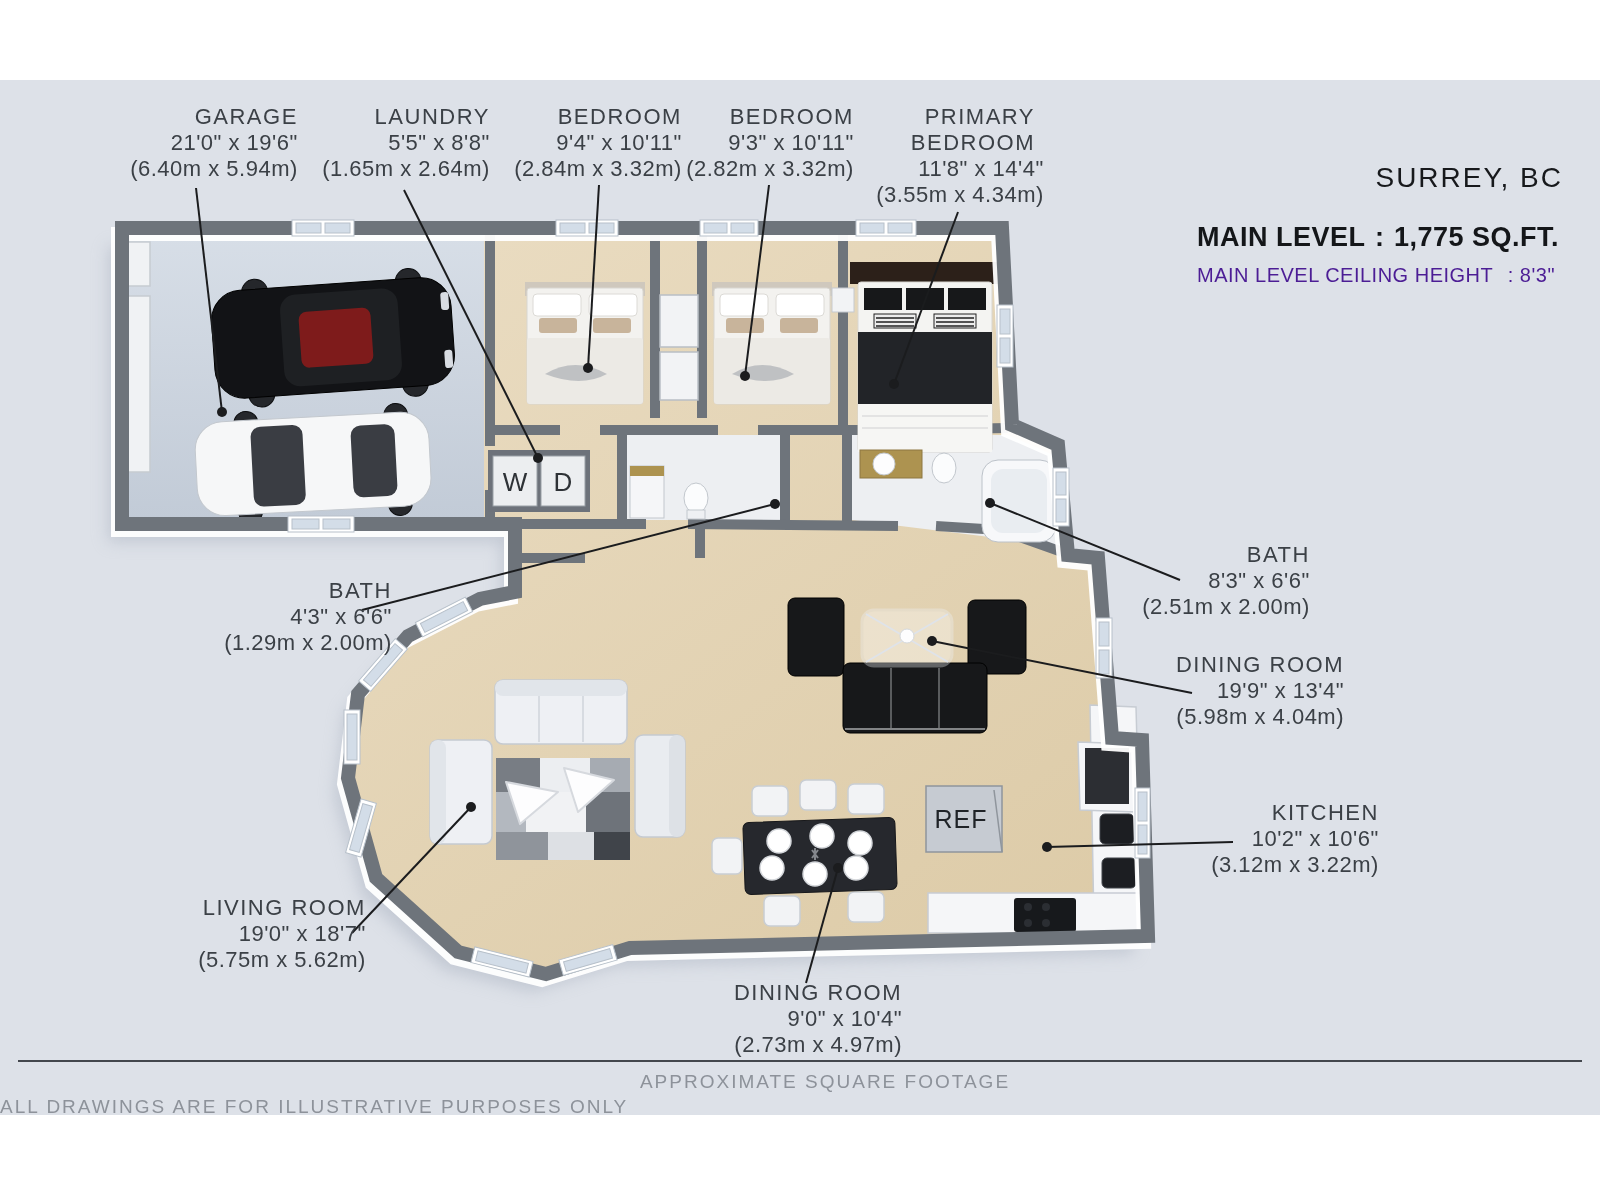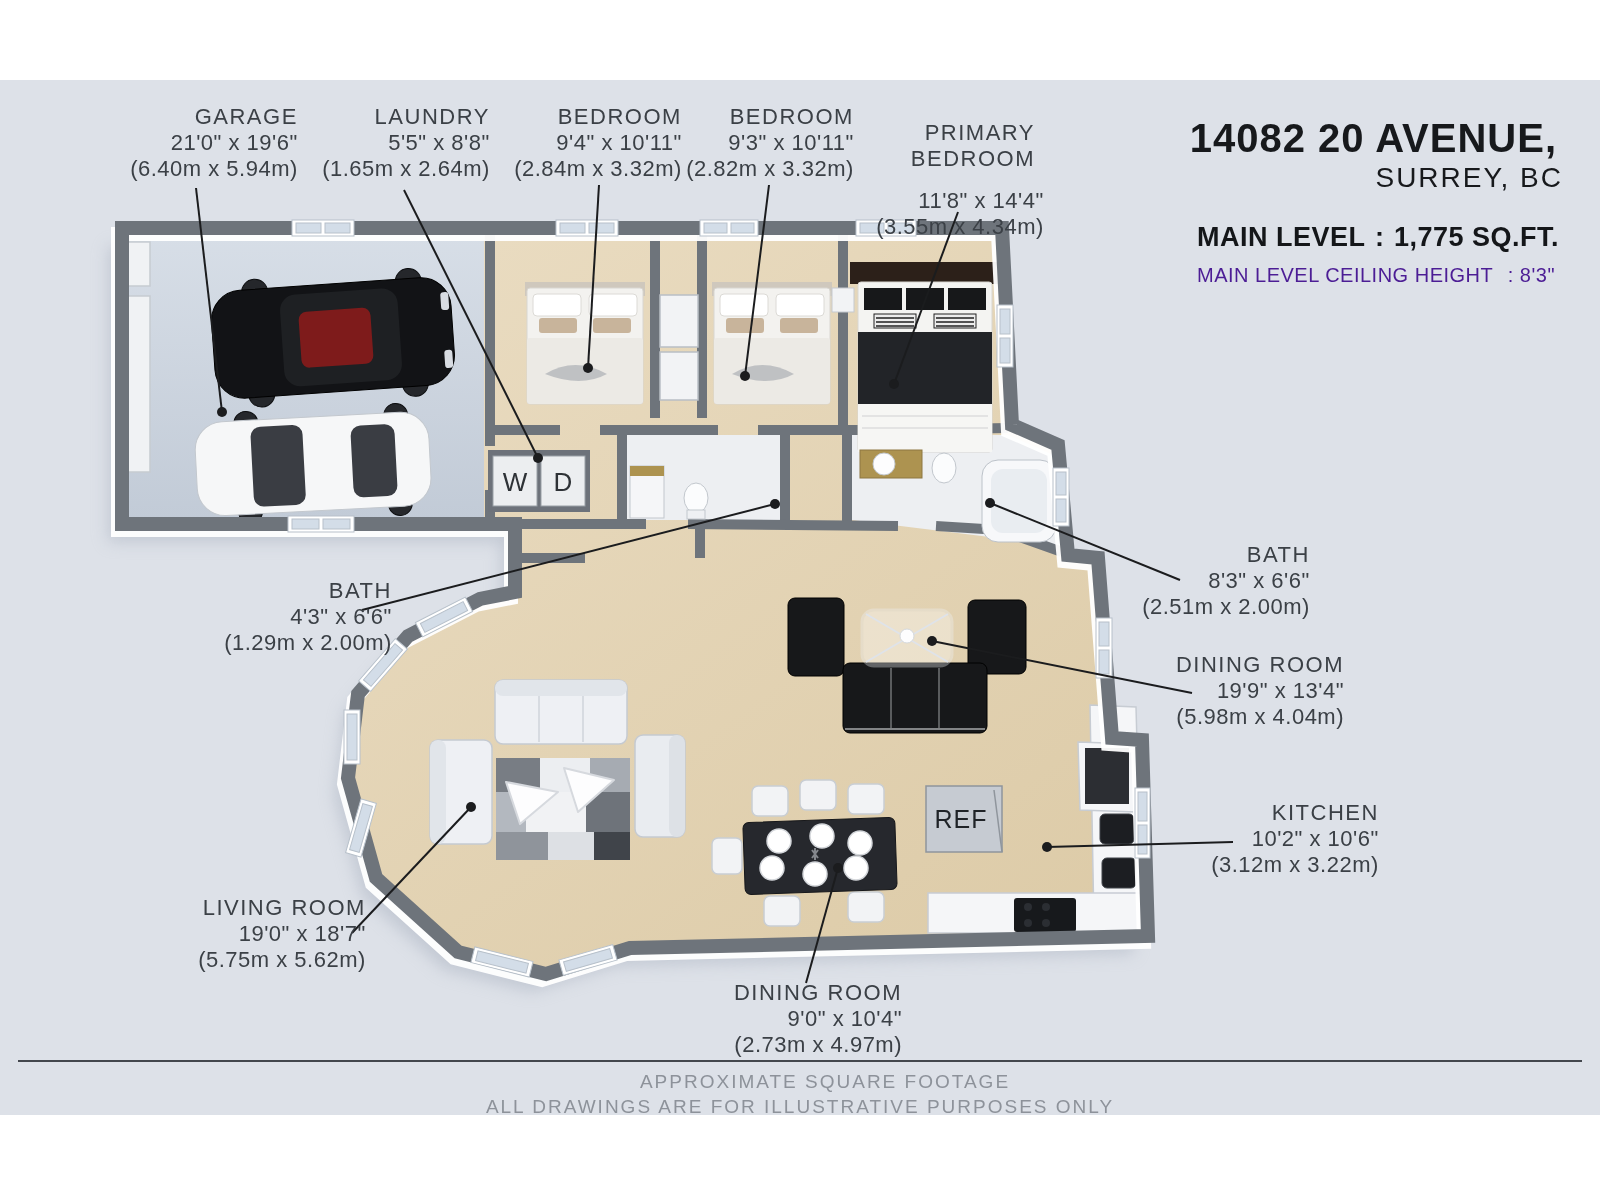"PRIMARY BEDROOM" .room-label .nm.wrap { margin: 16px auto -> 0 auto }
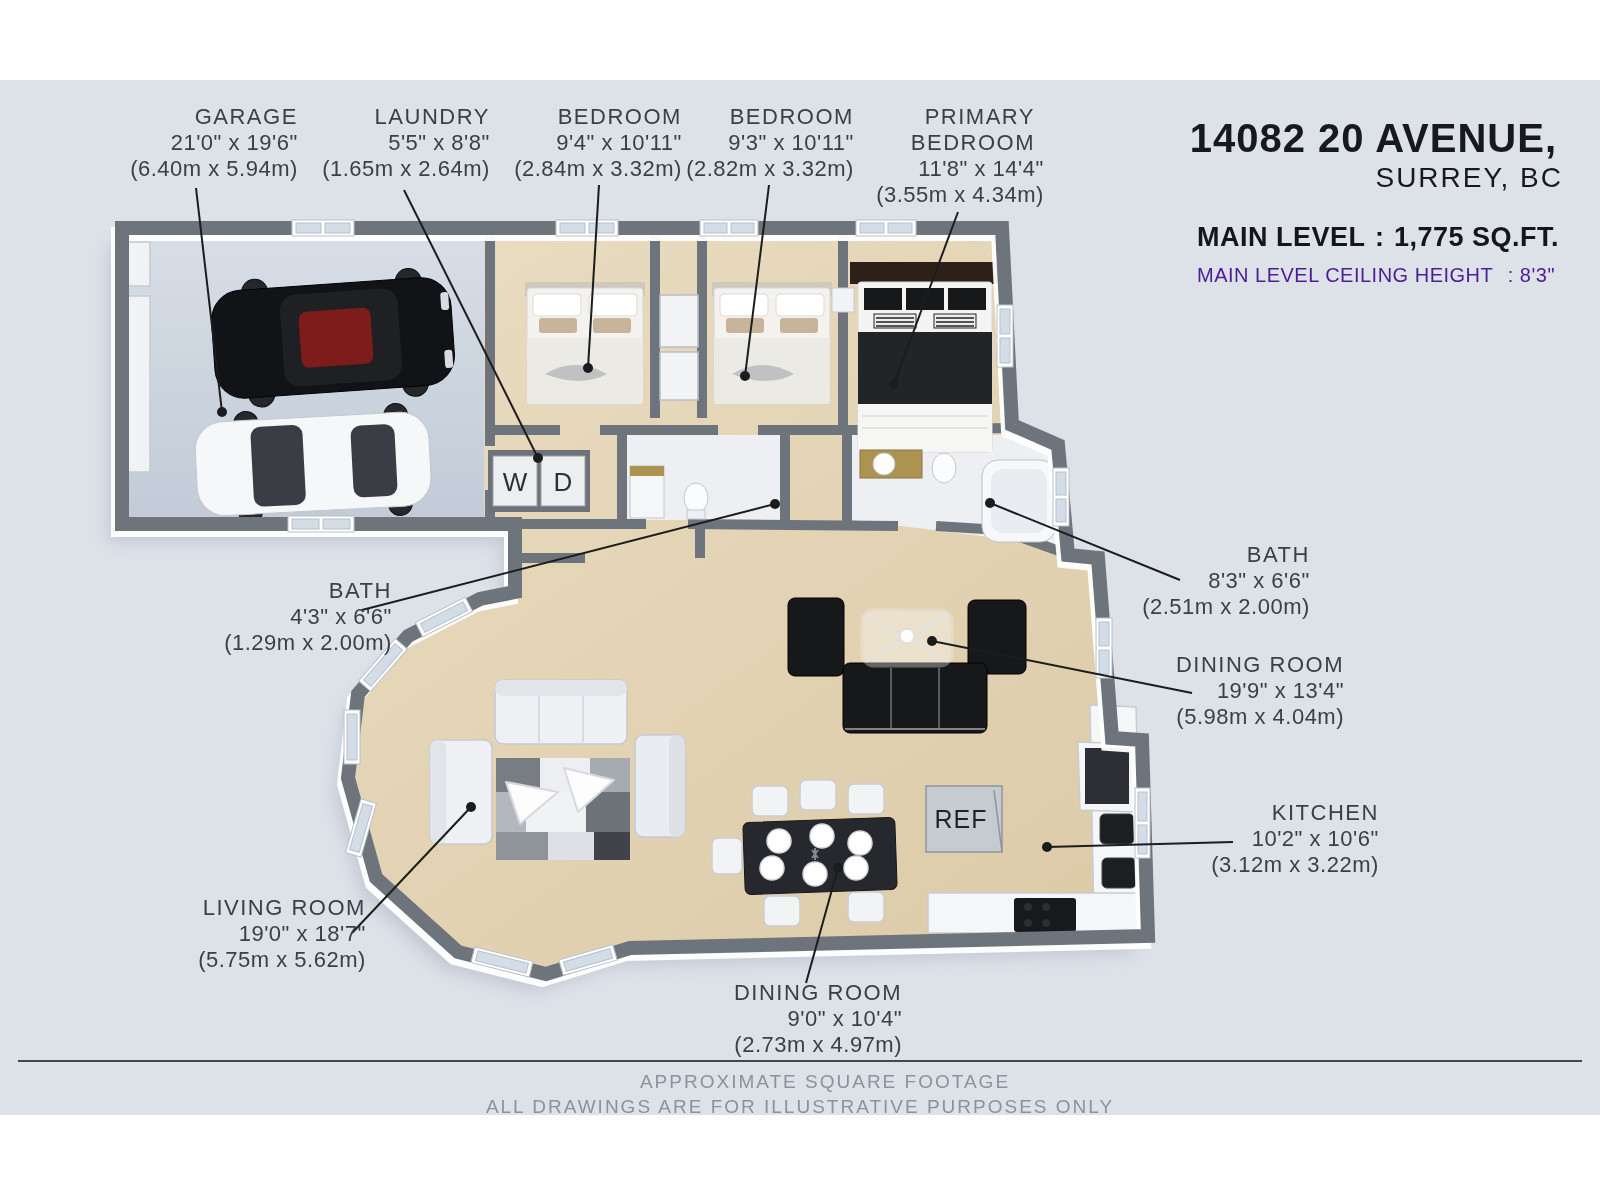"14082 20 AVENUE," div.addr1 { html: <div>14082 20 AVENUE,</div> -> none }
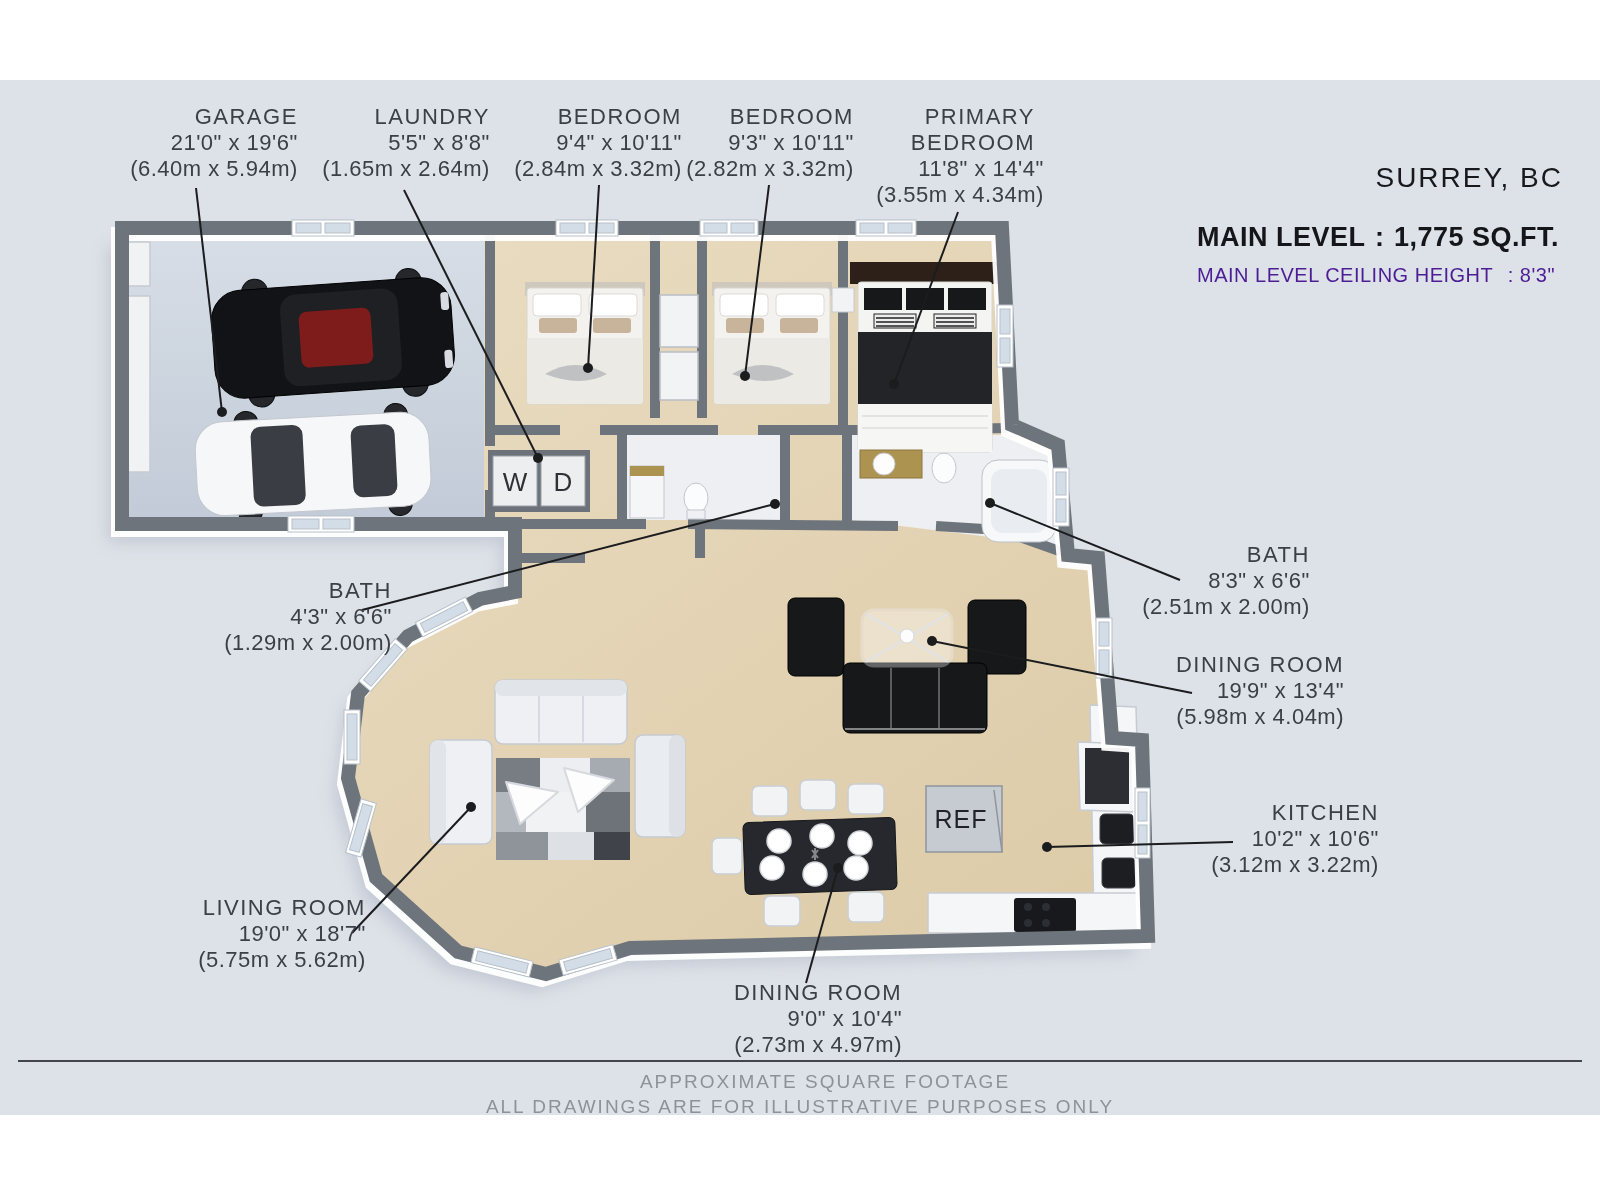"ALL DRAWINGS ARE FOR ILLUSTRATIVE" .foot2 { text-align: center -> left }
